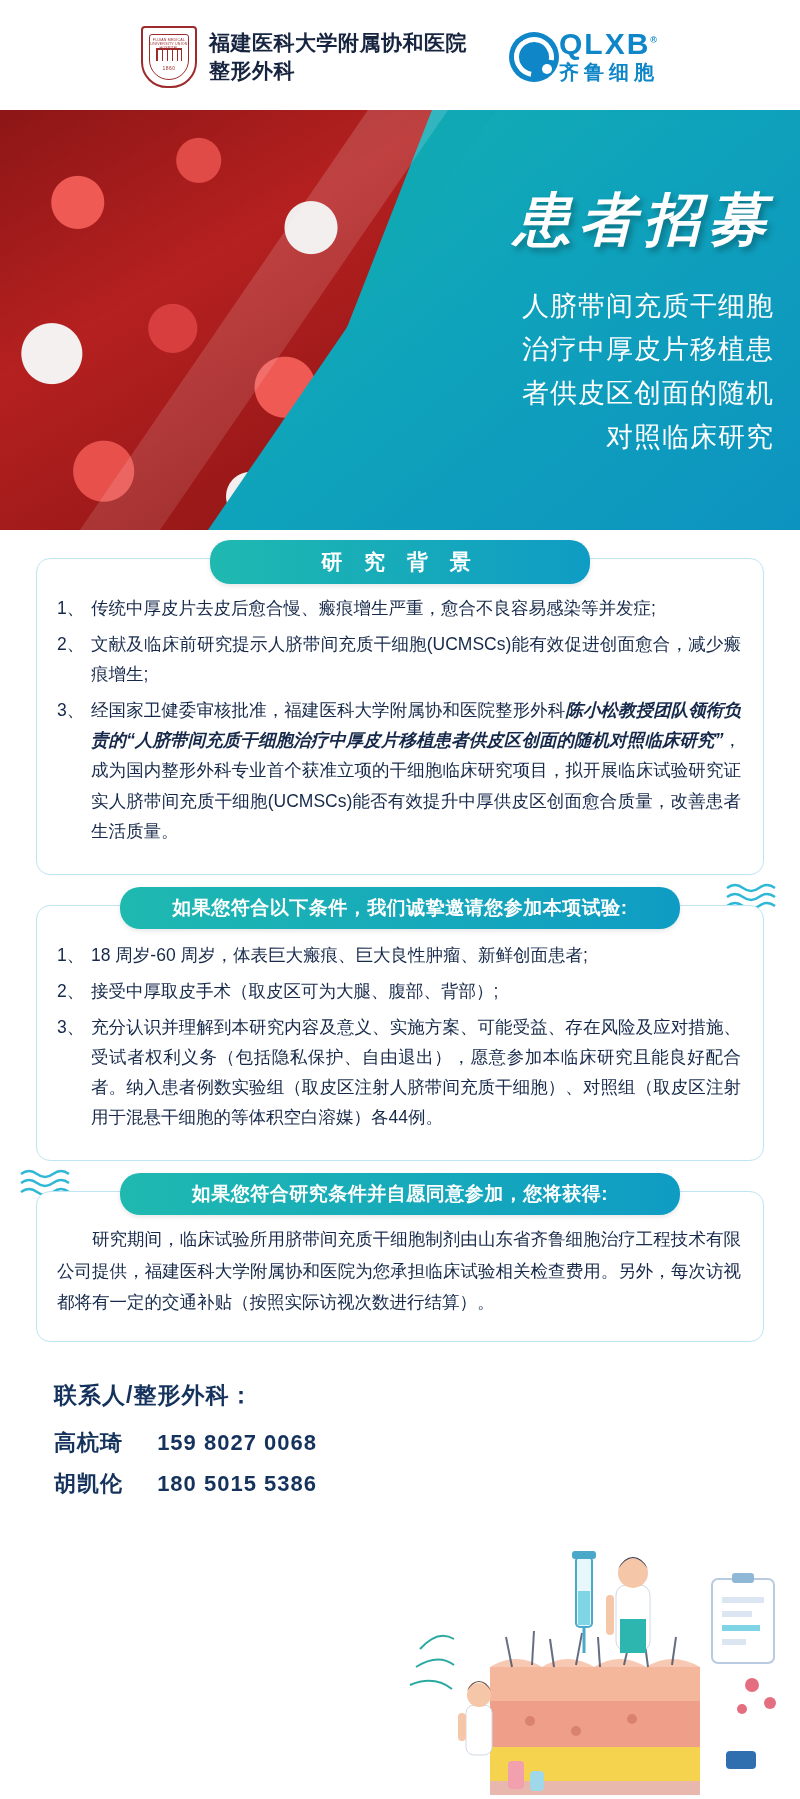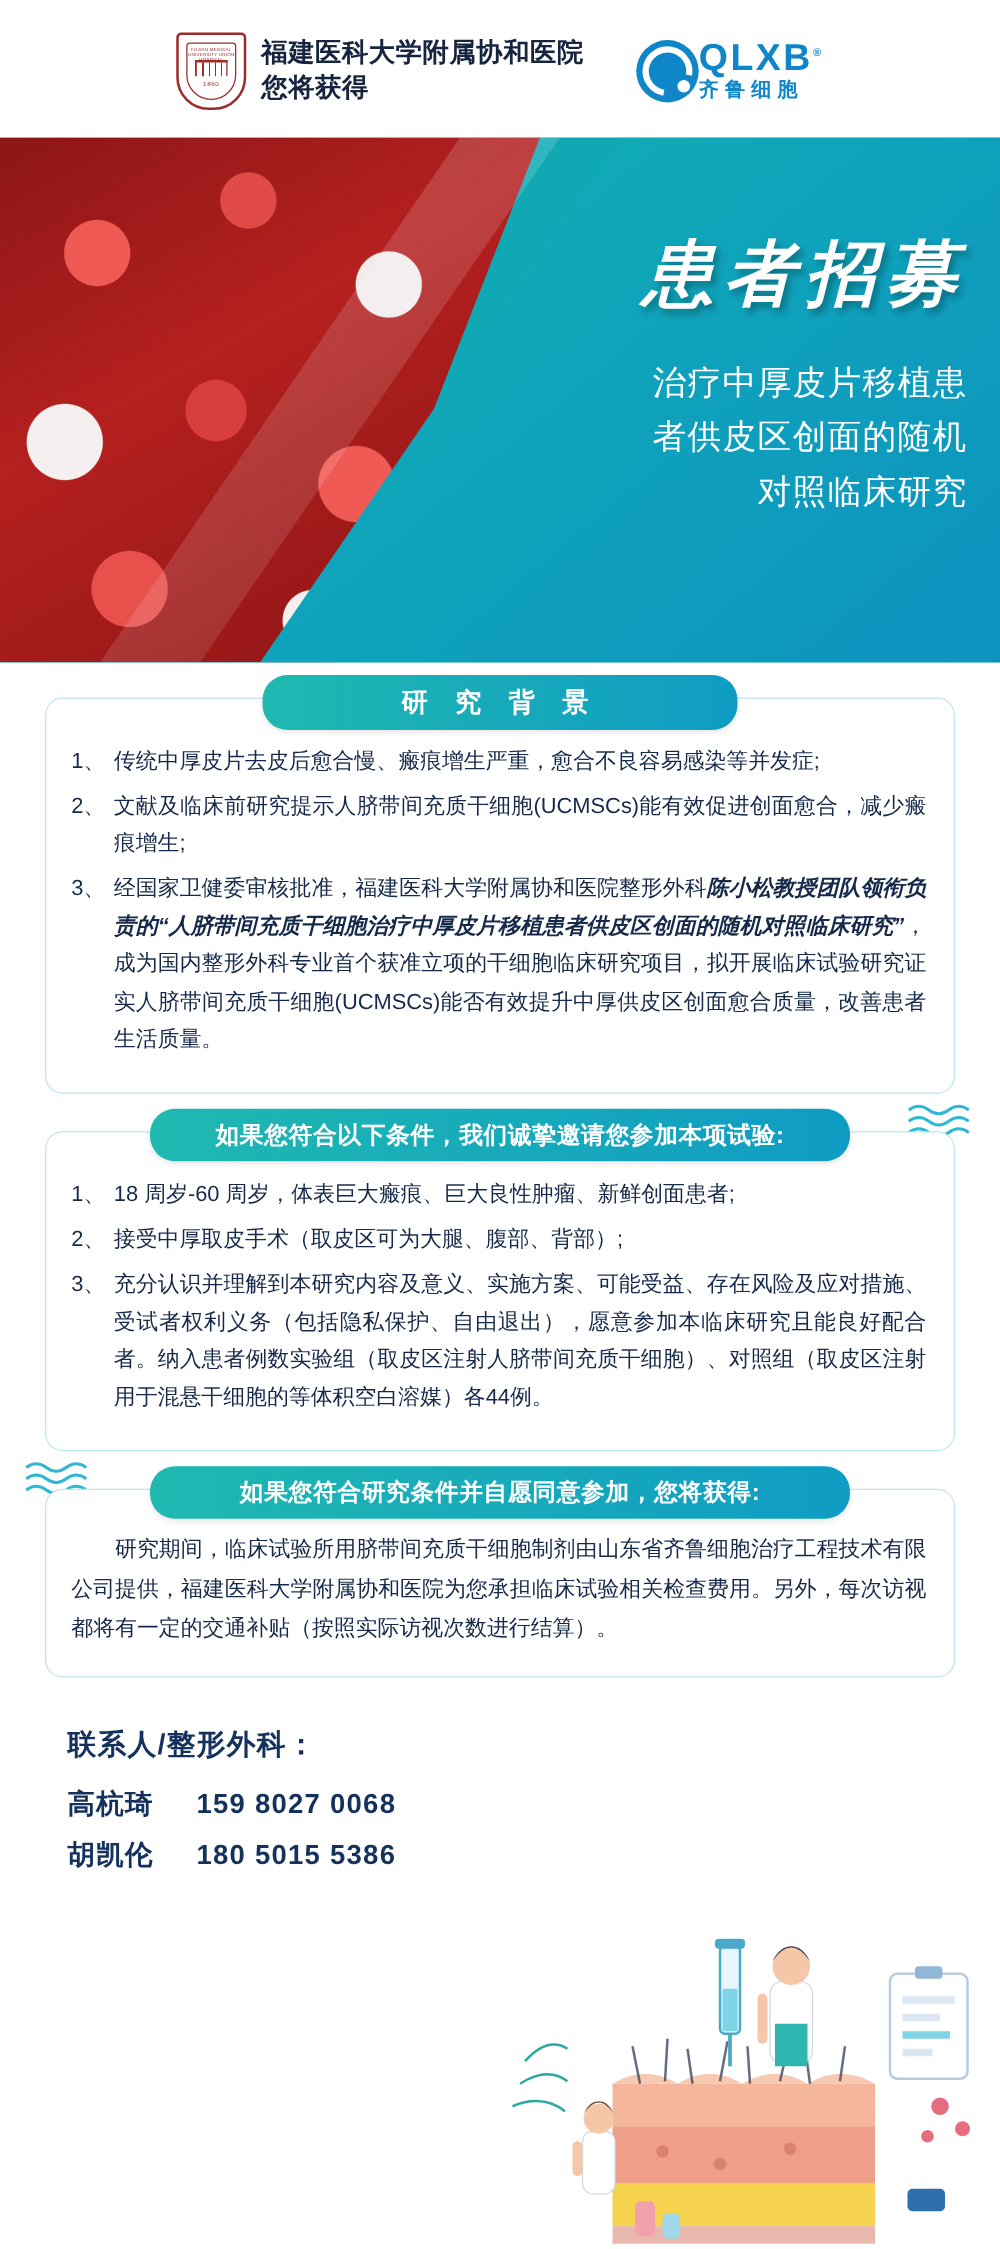"您将获得" div.l2 { text: 您将获得 -> 整形外科 }
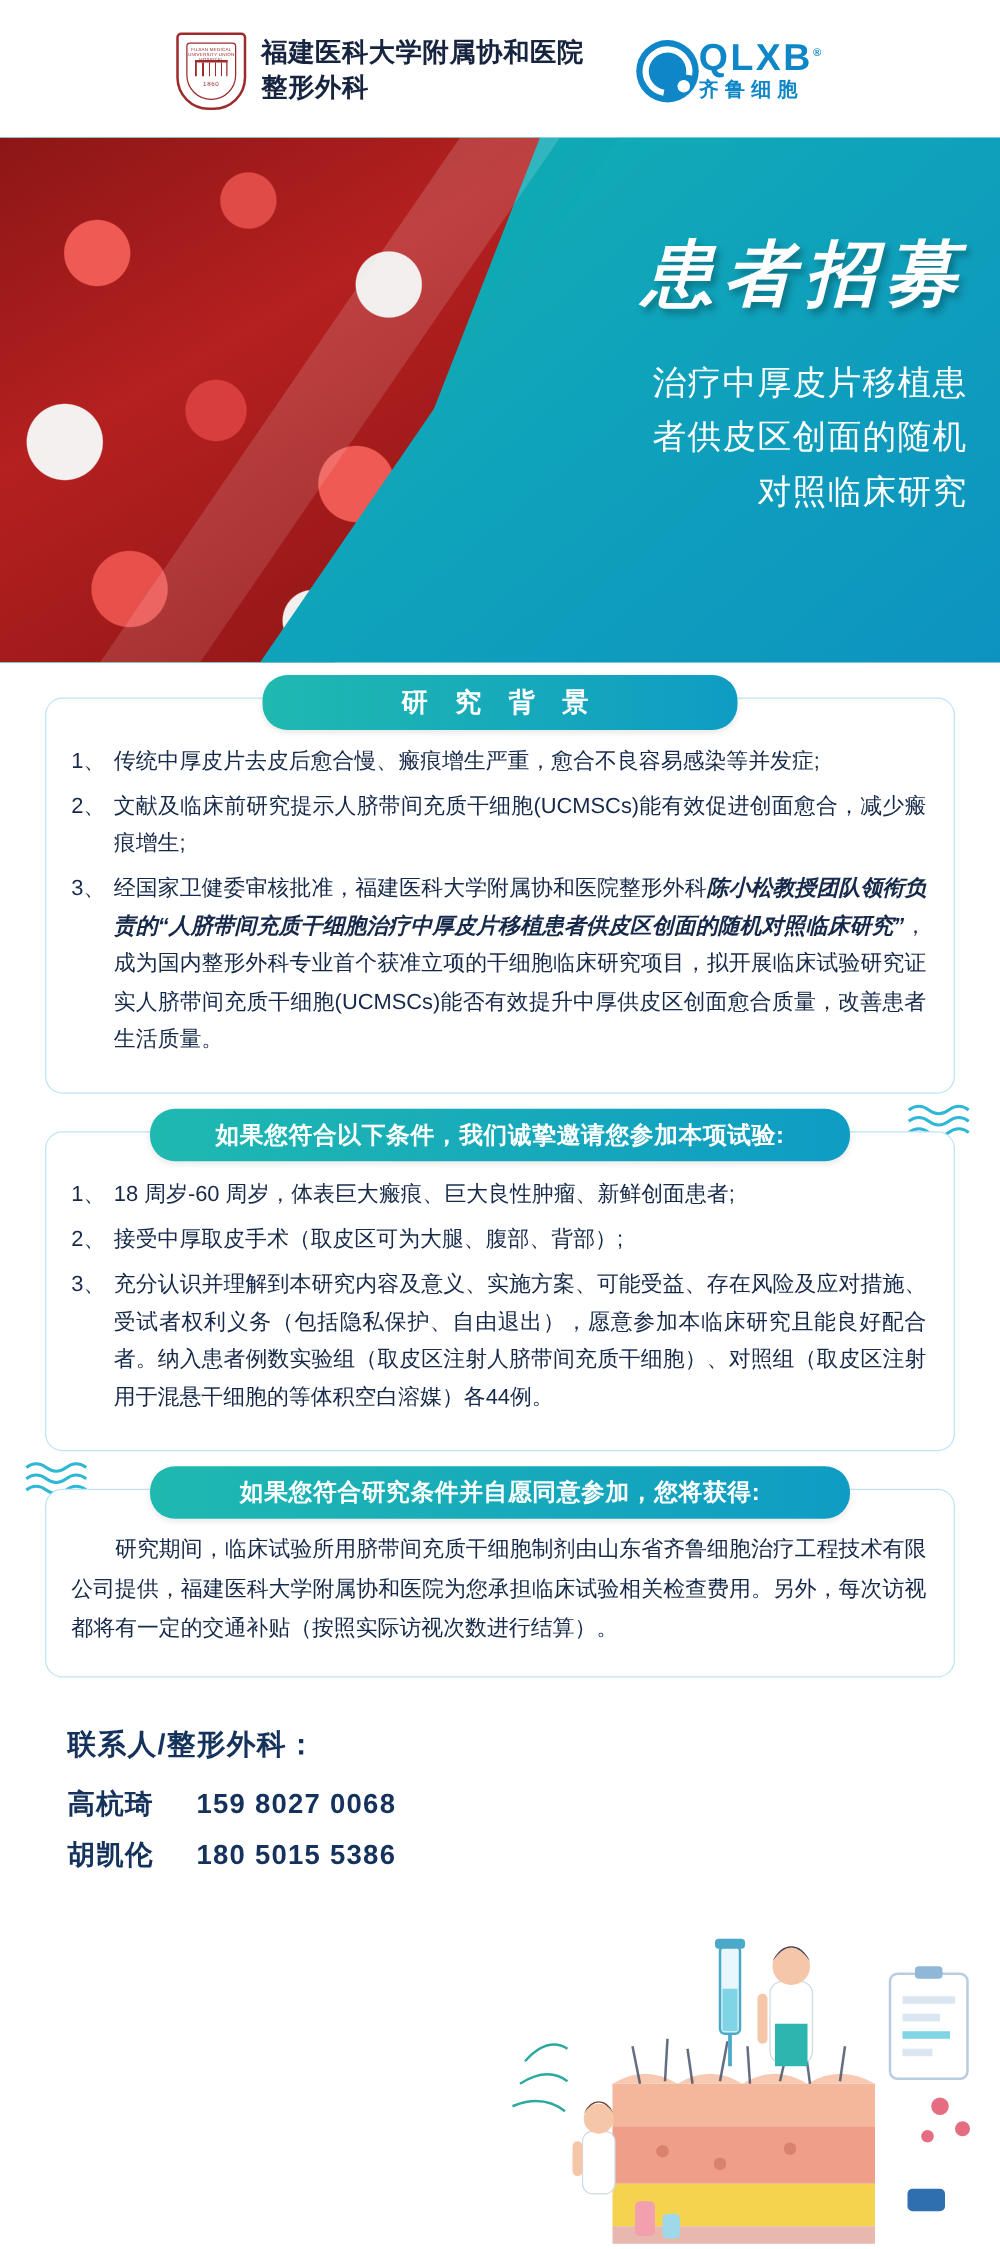"齐鲁细胞" .qlxb .txt .small { font-size: 16px -> 20px }
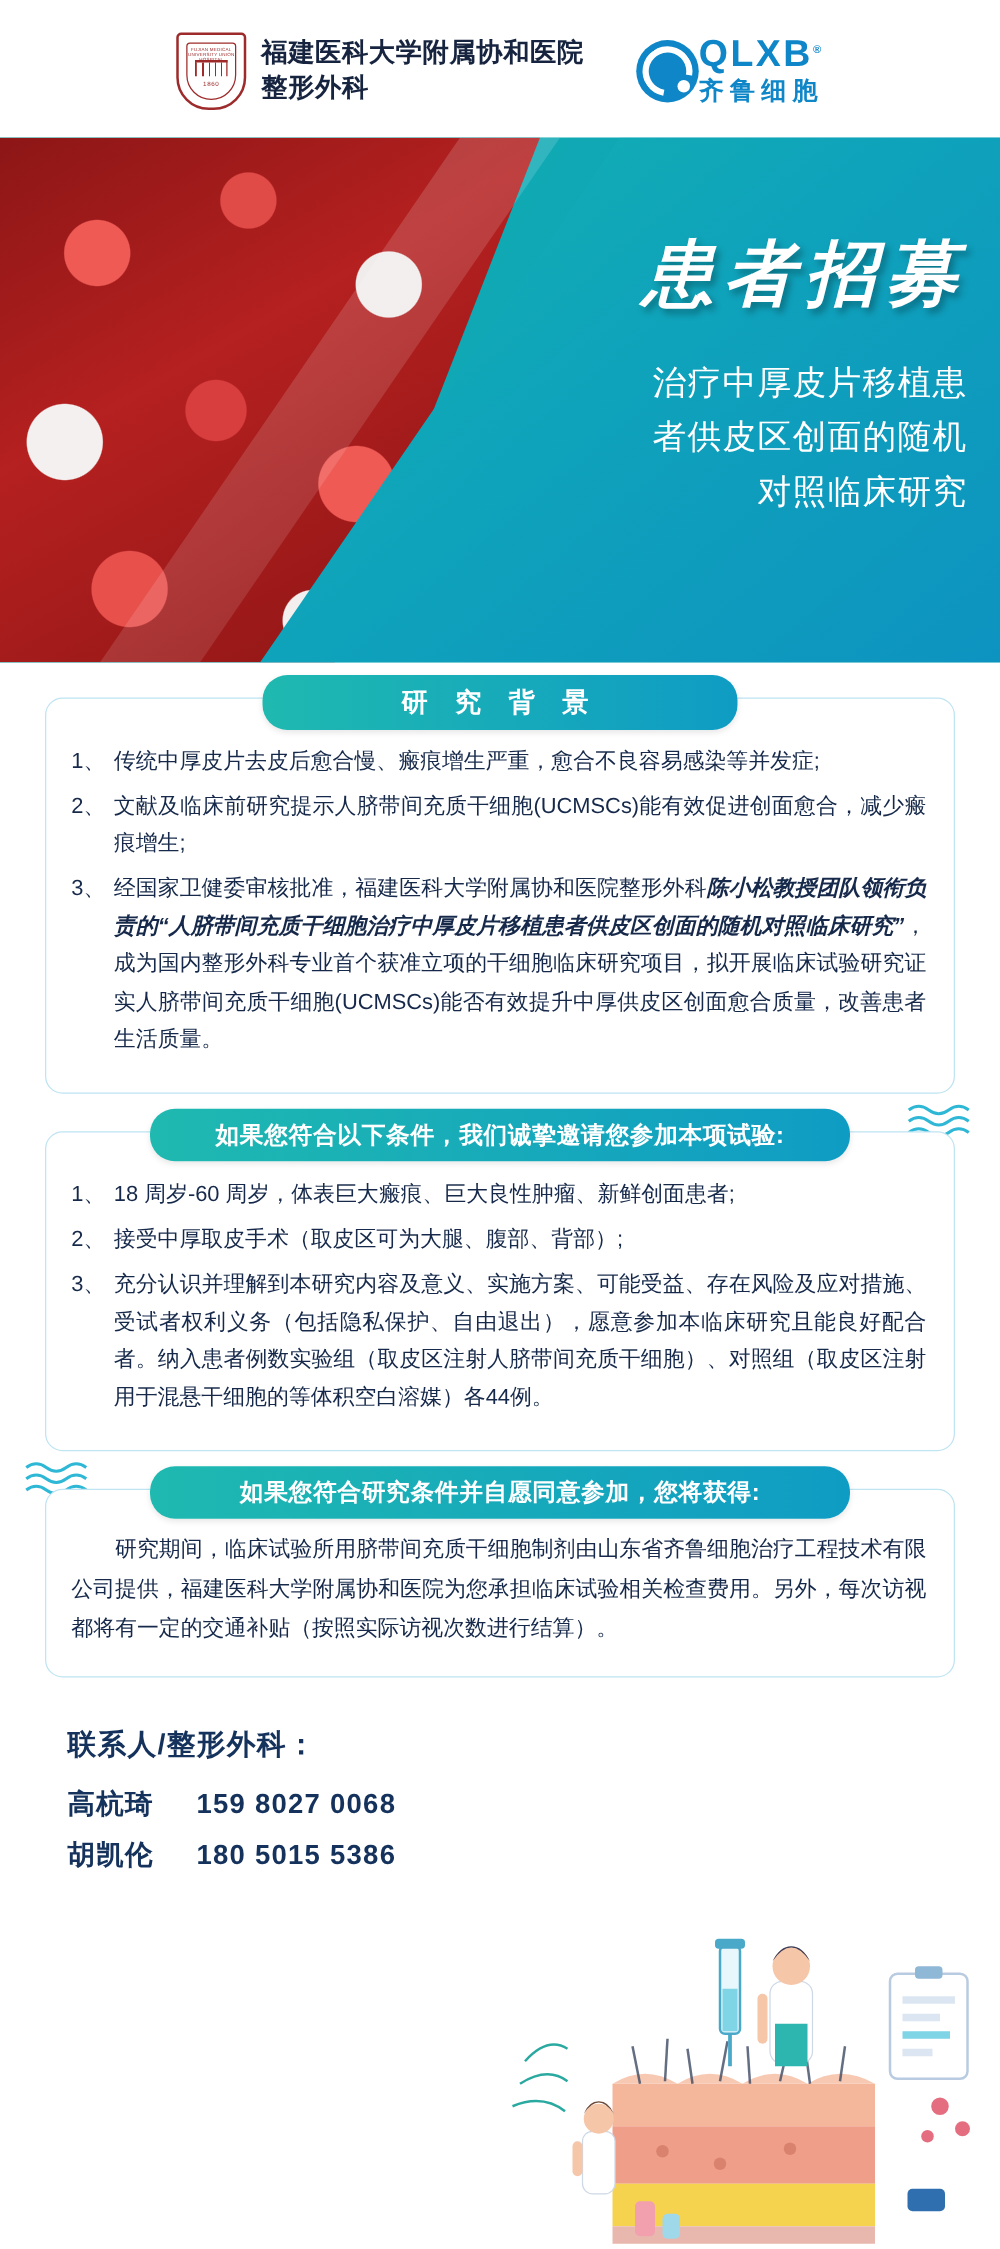"人脐带间充质干细胞" div { html: none -> <div>人脐带间充质干细胞</div> }
